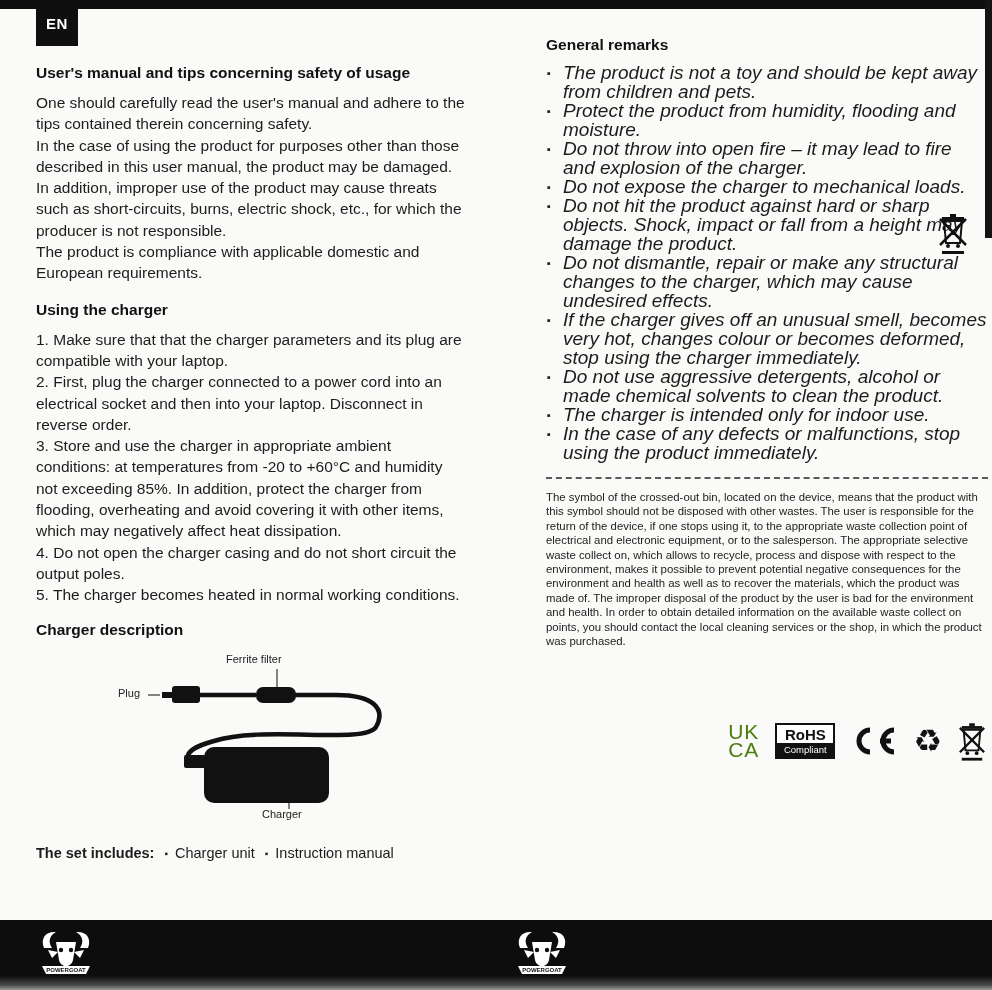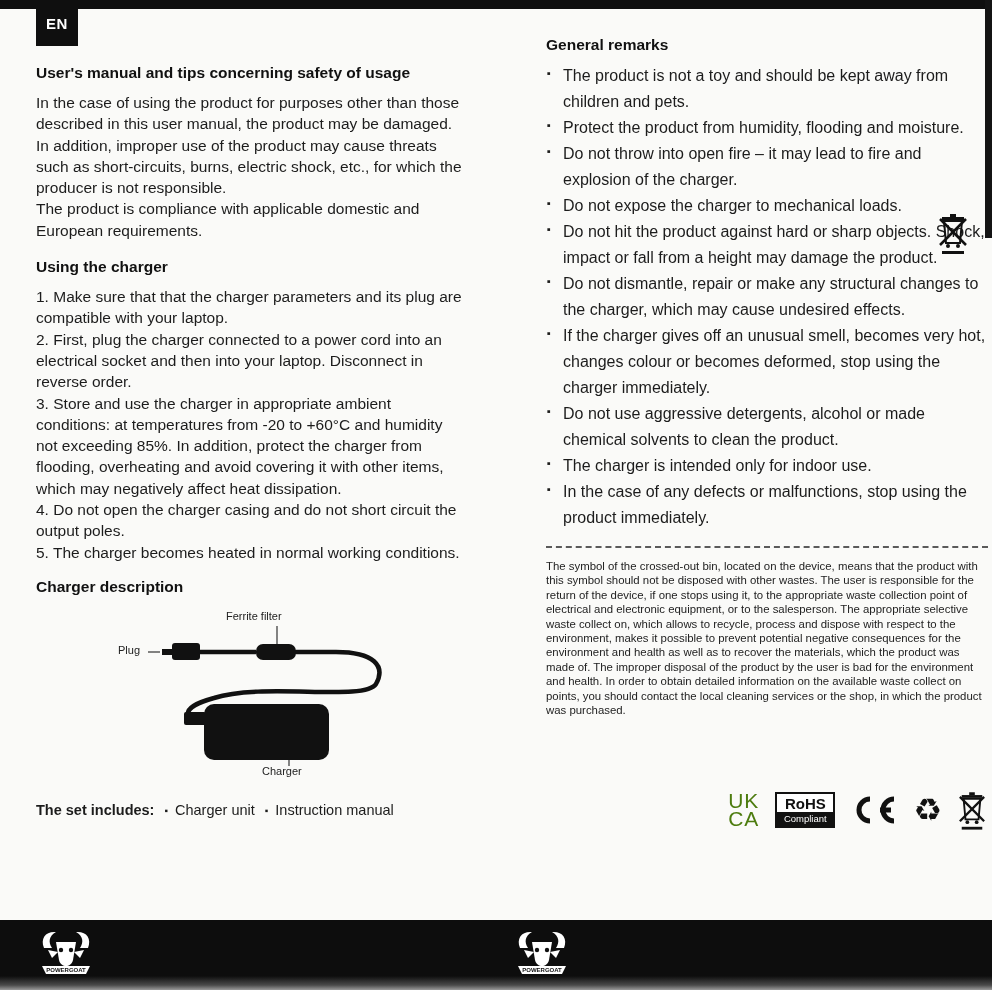"The product is not a" ul.remarks li { font-size: 16px -> 19px; font-style: none -> italic; line-height: 26px -> 19px }
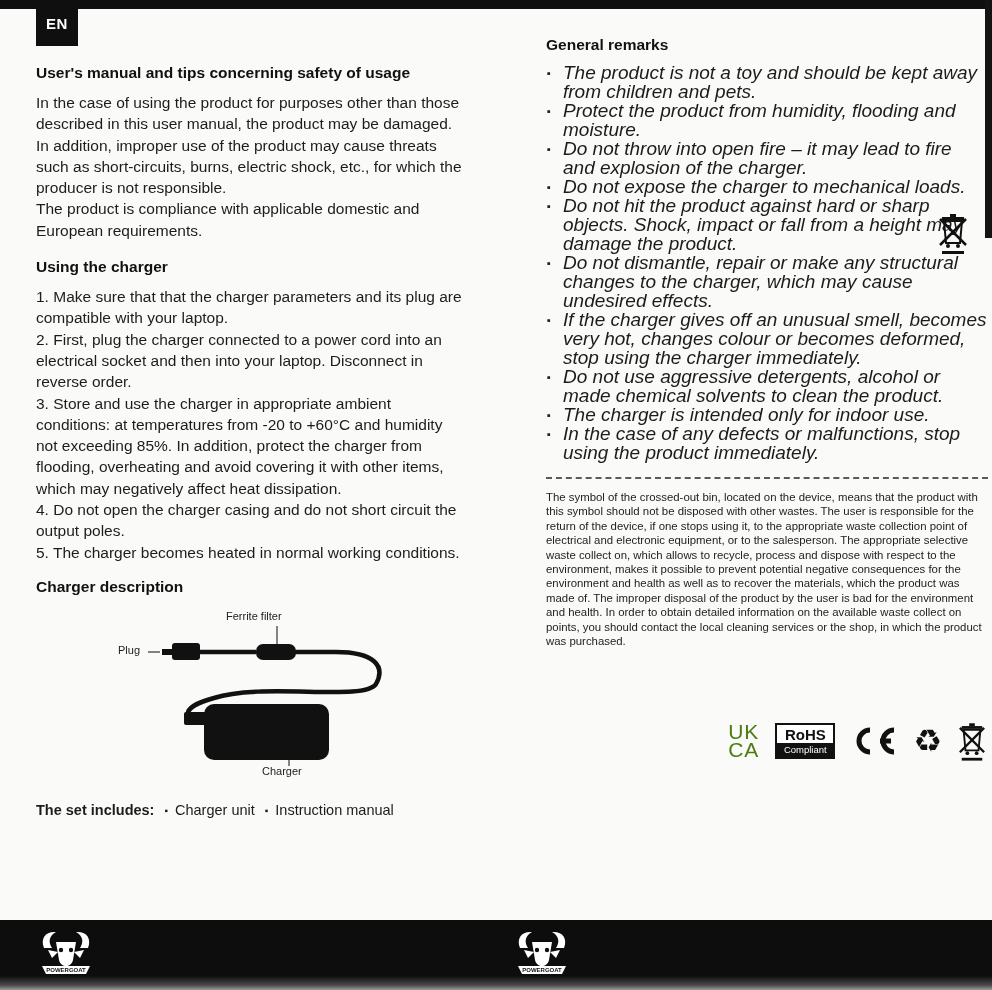"One should carefully read the" p.body { html: none -> <p>One should carefully read the user's manual and adhere to the tips contained therein concerning safety.</p> }
